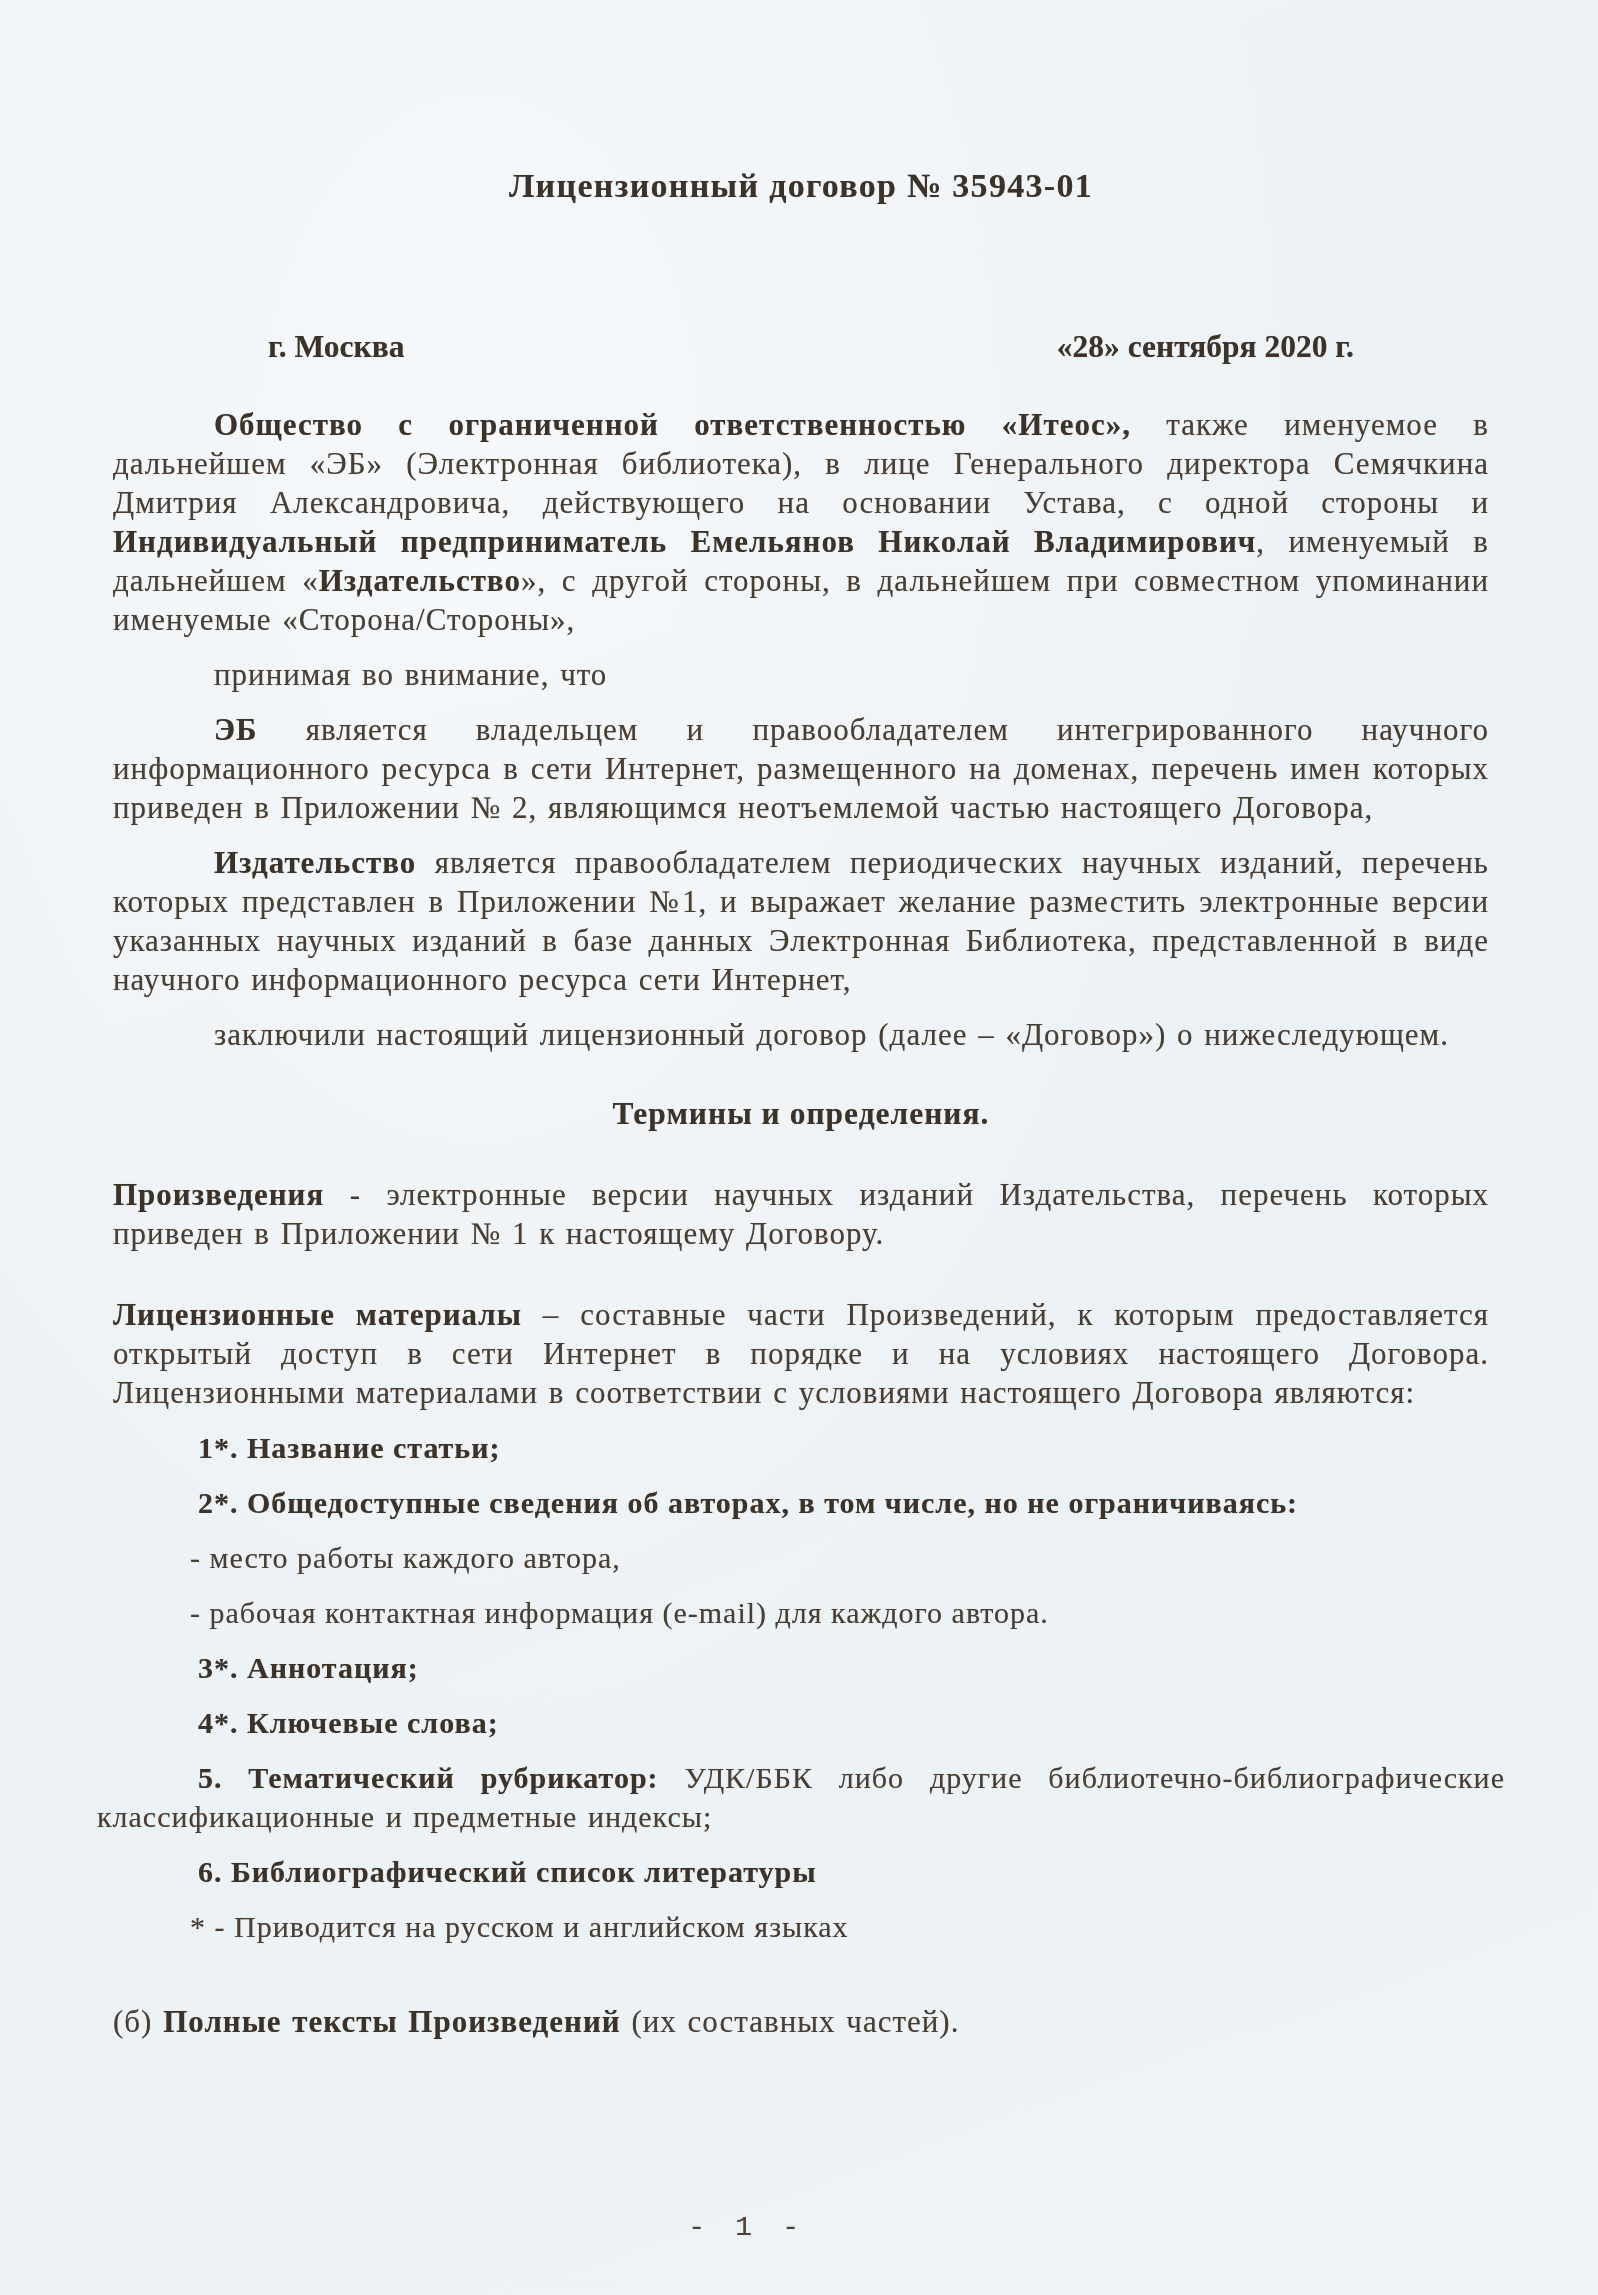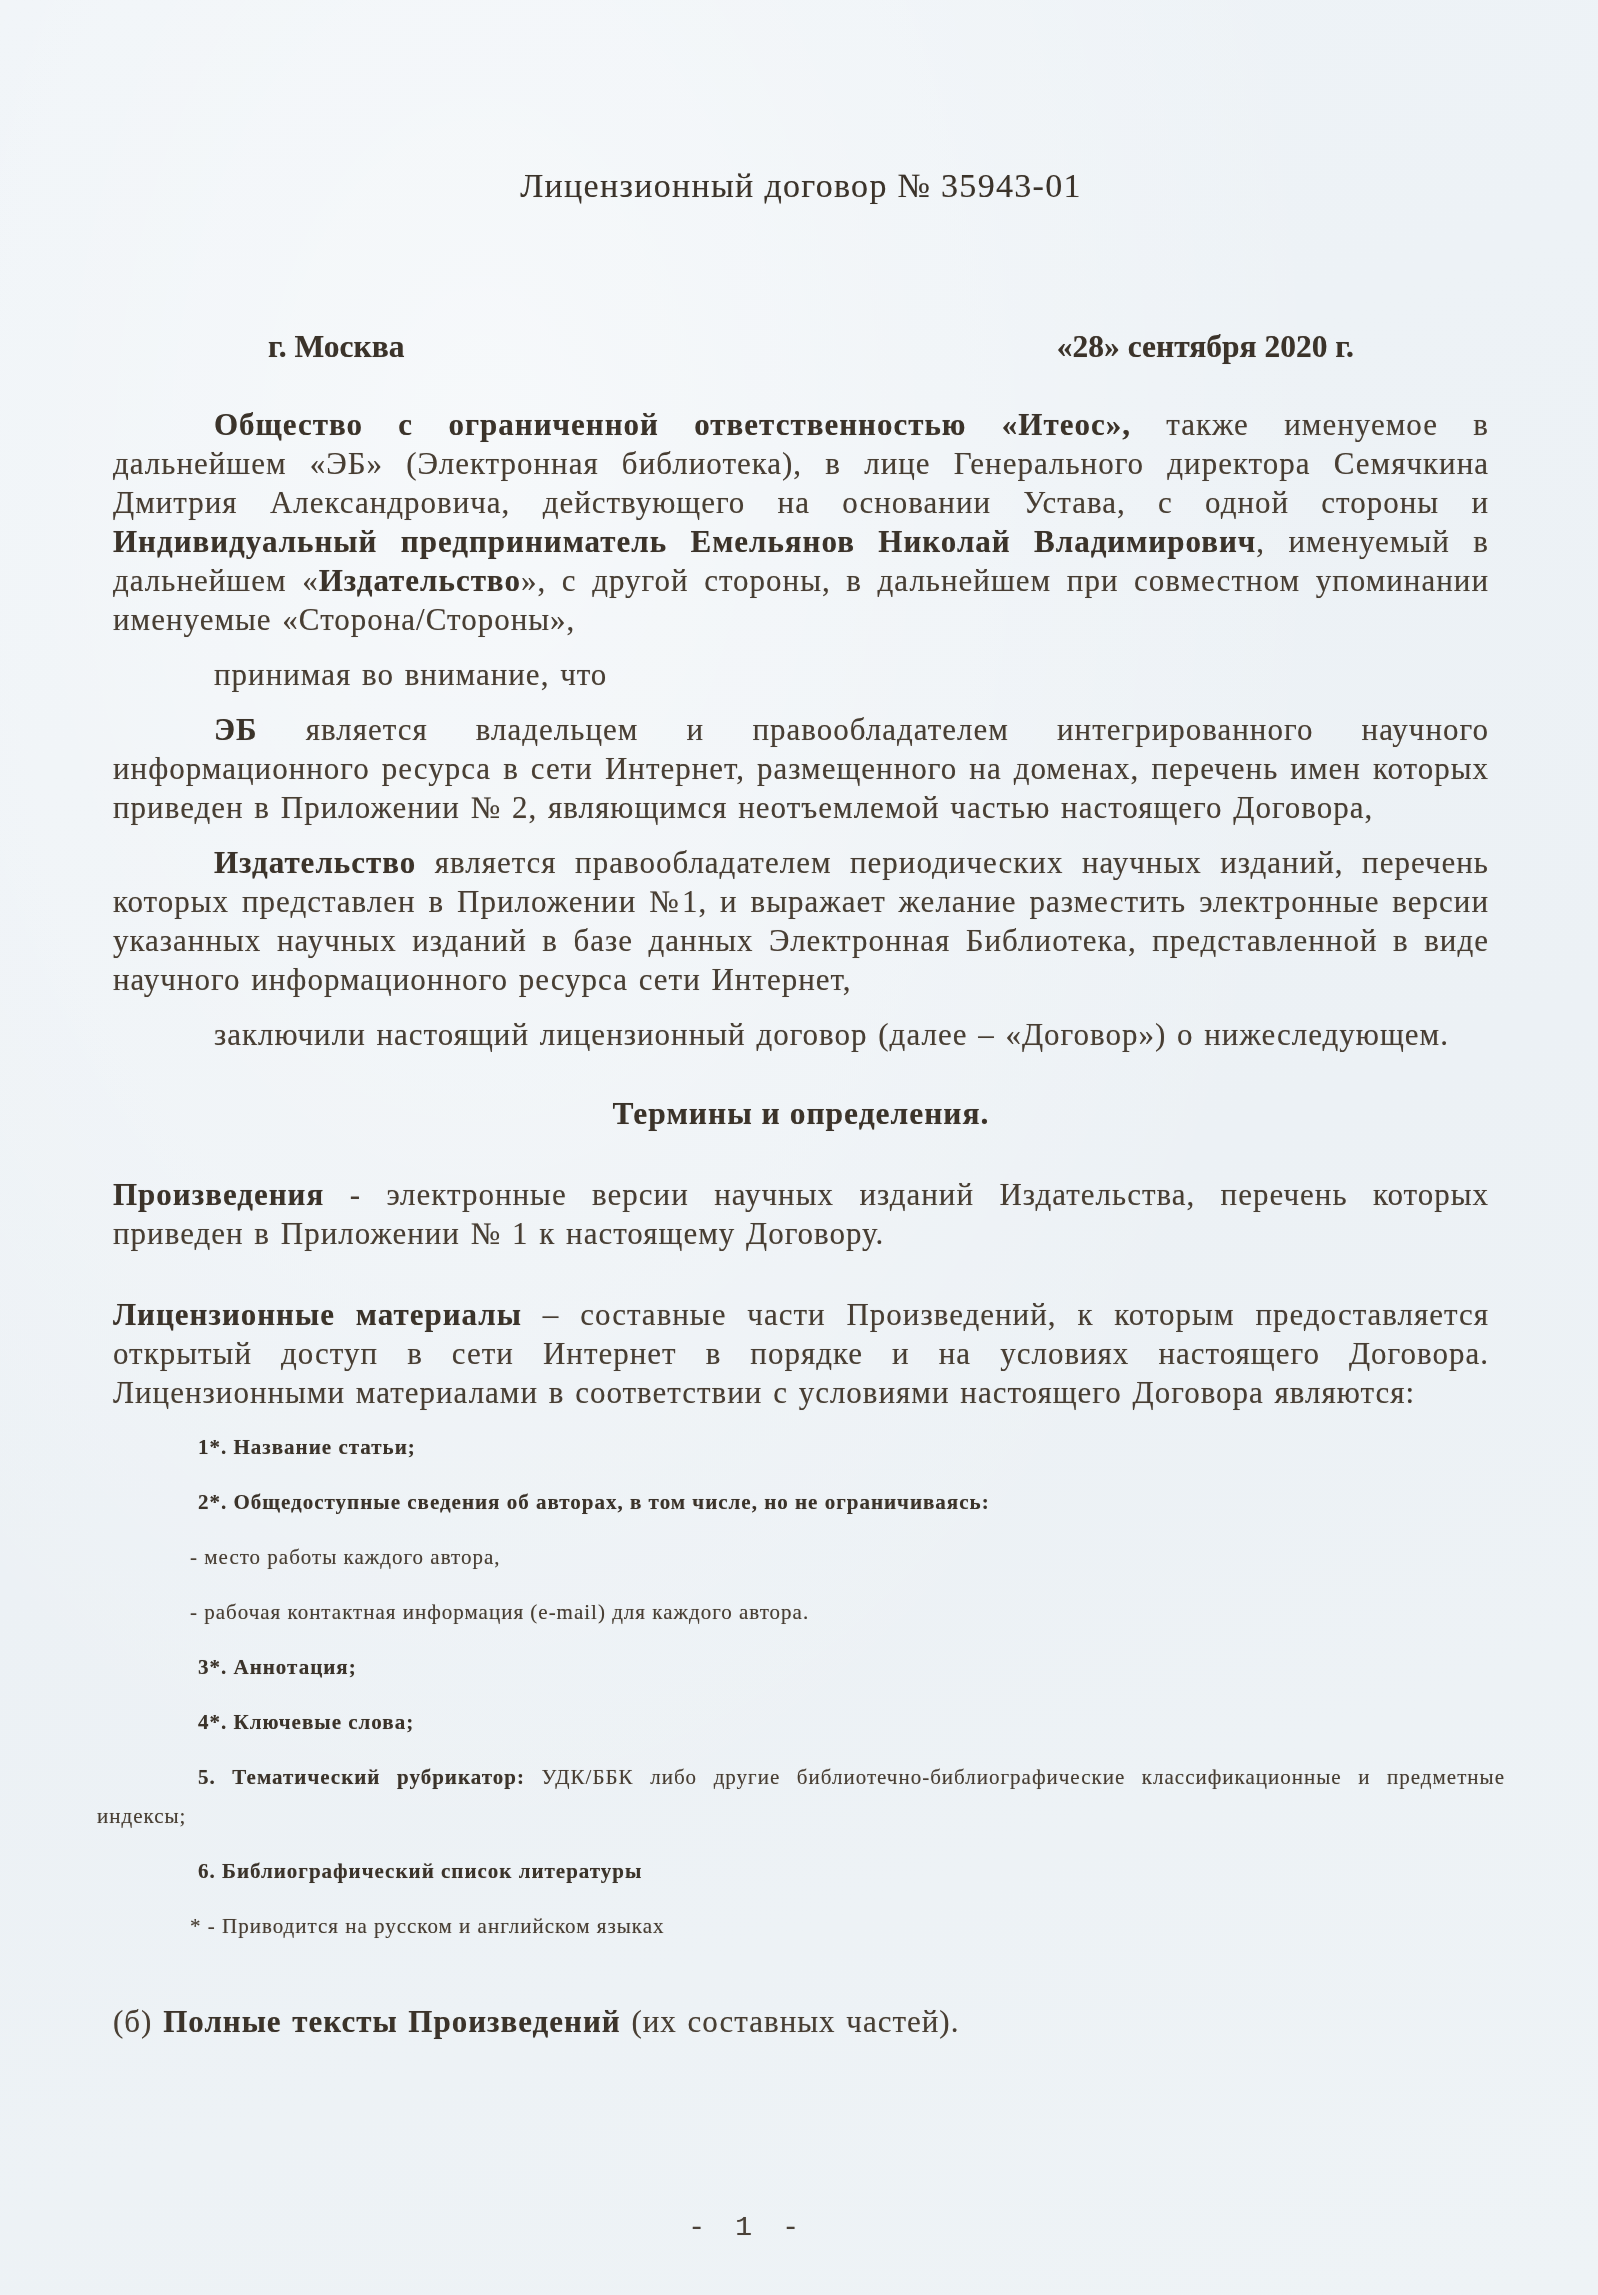"Лицензионный договор № 35943-01" .title { font-weight: normal -> bold }
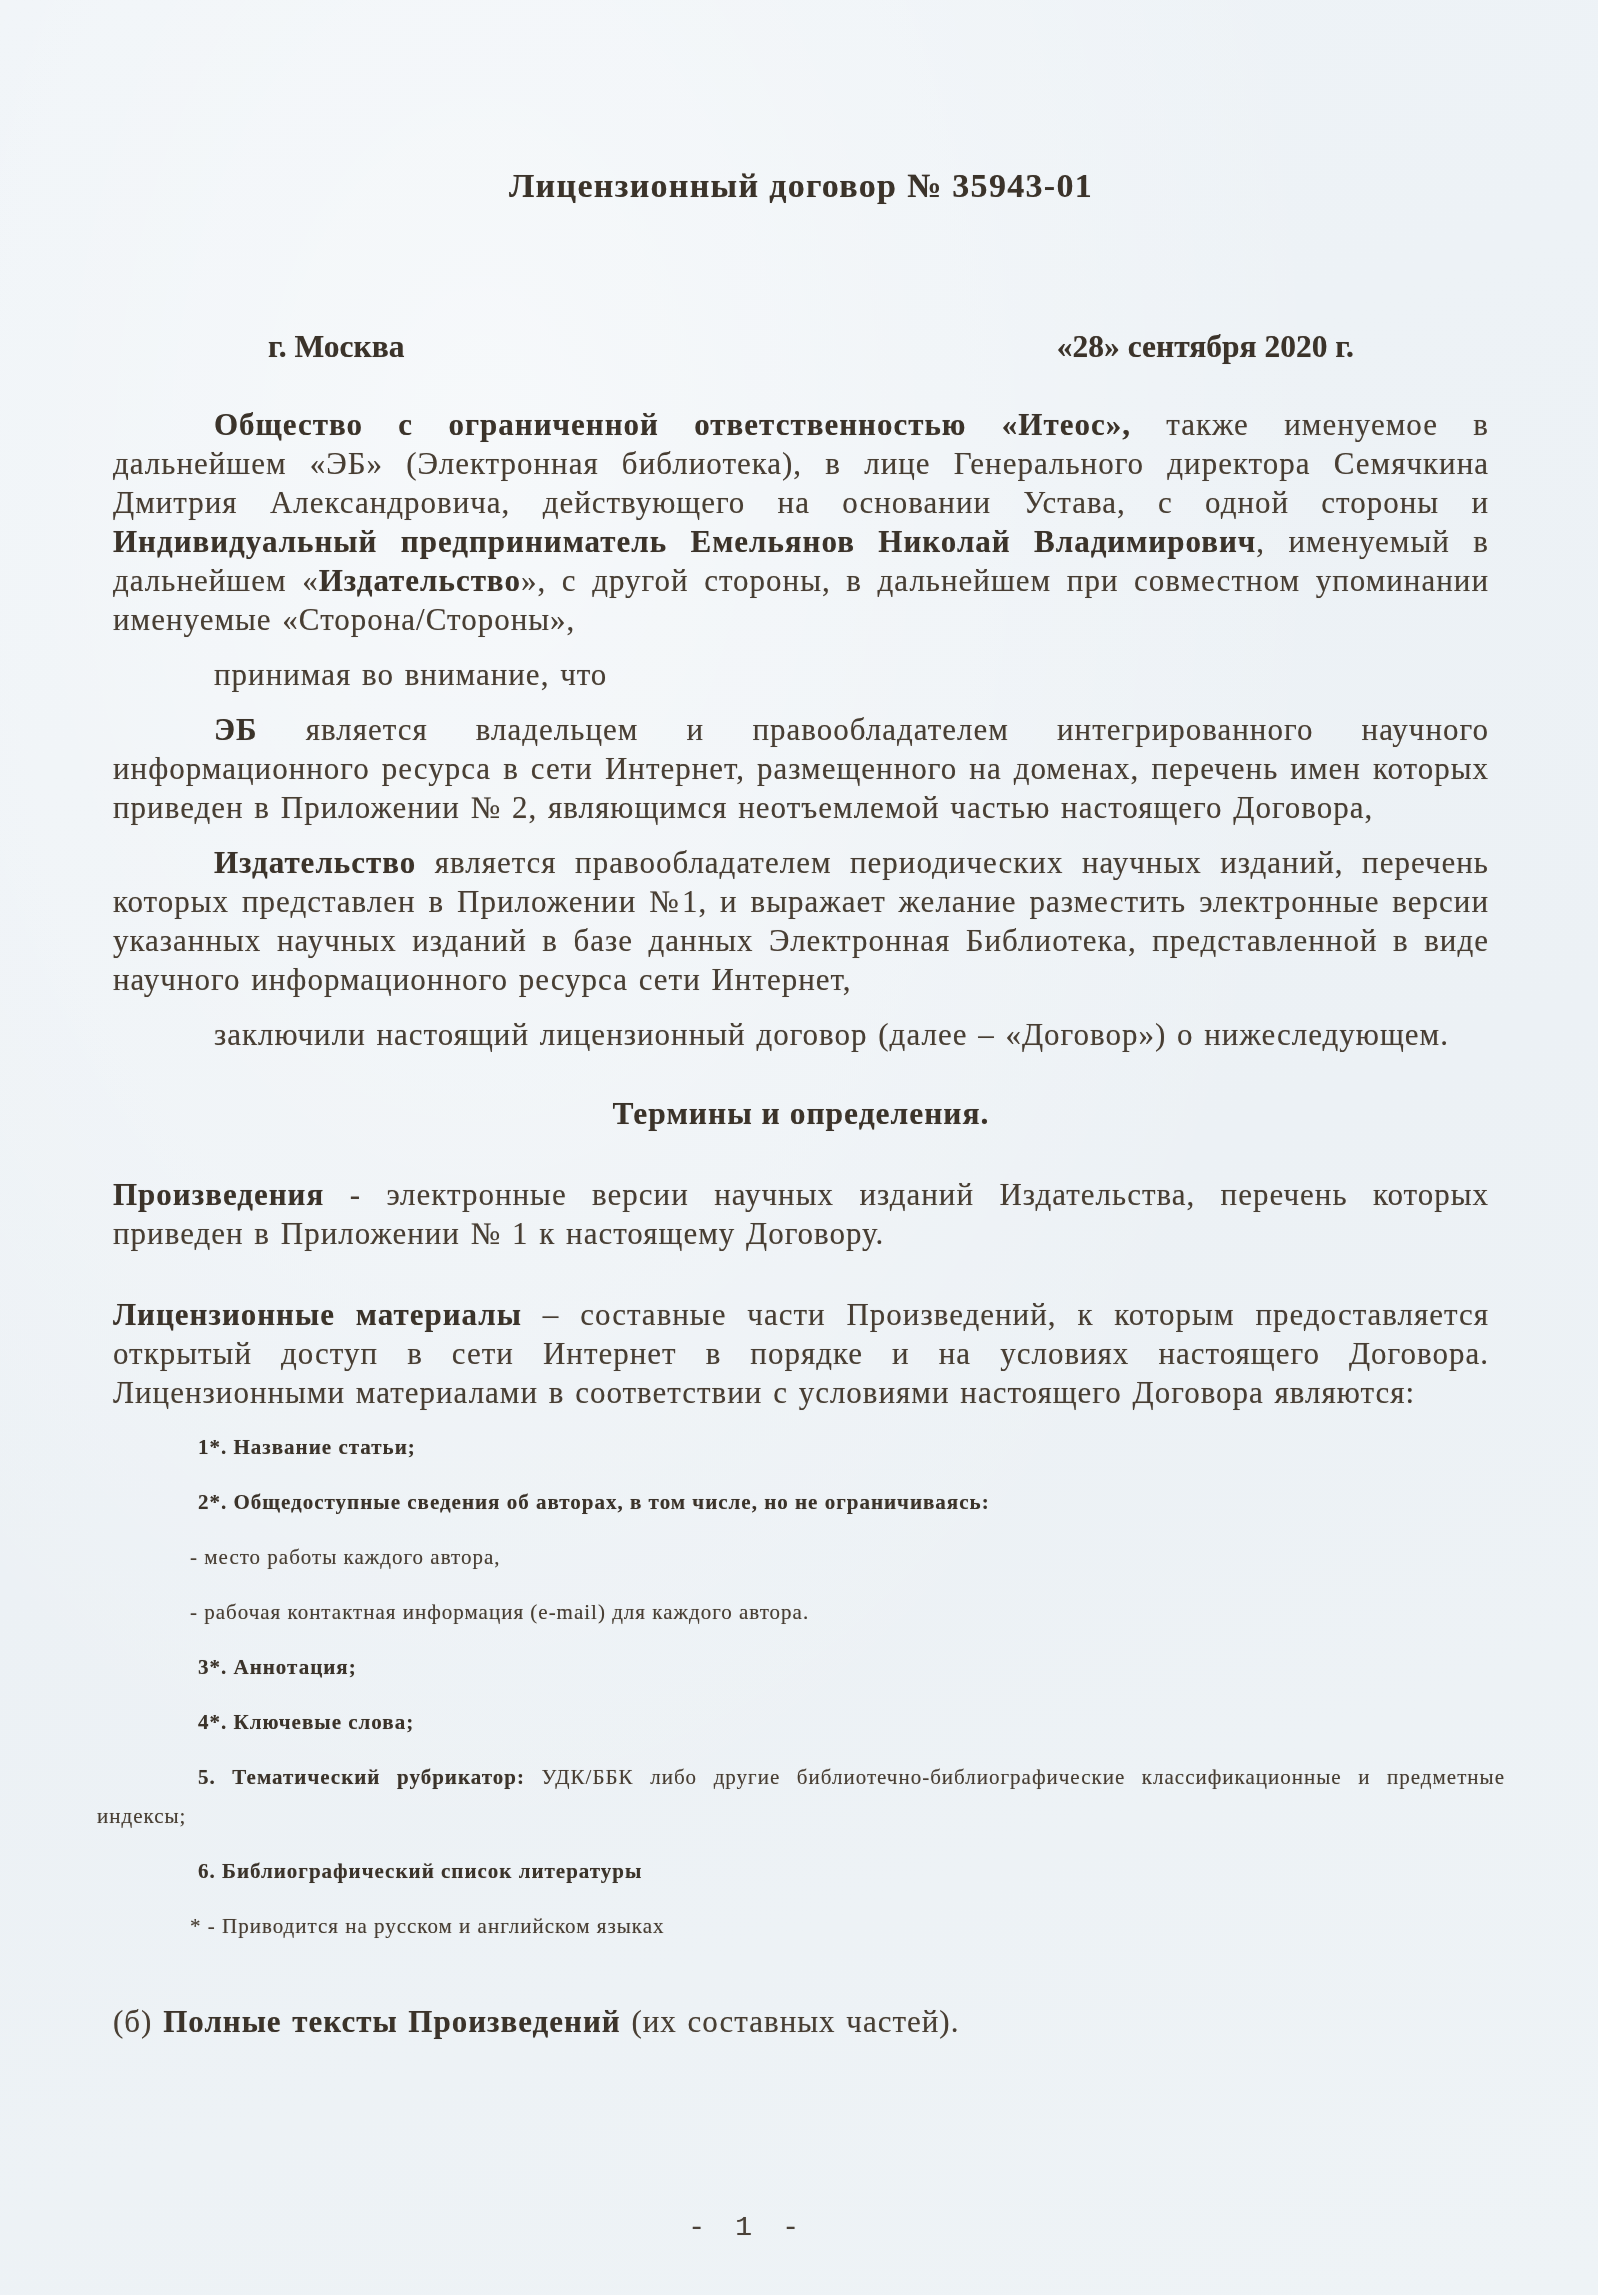"1*. Название статьи;" .list-item { font-size: 21px -> 30px }
